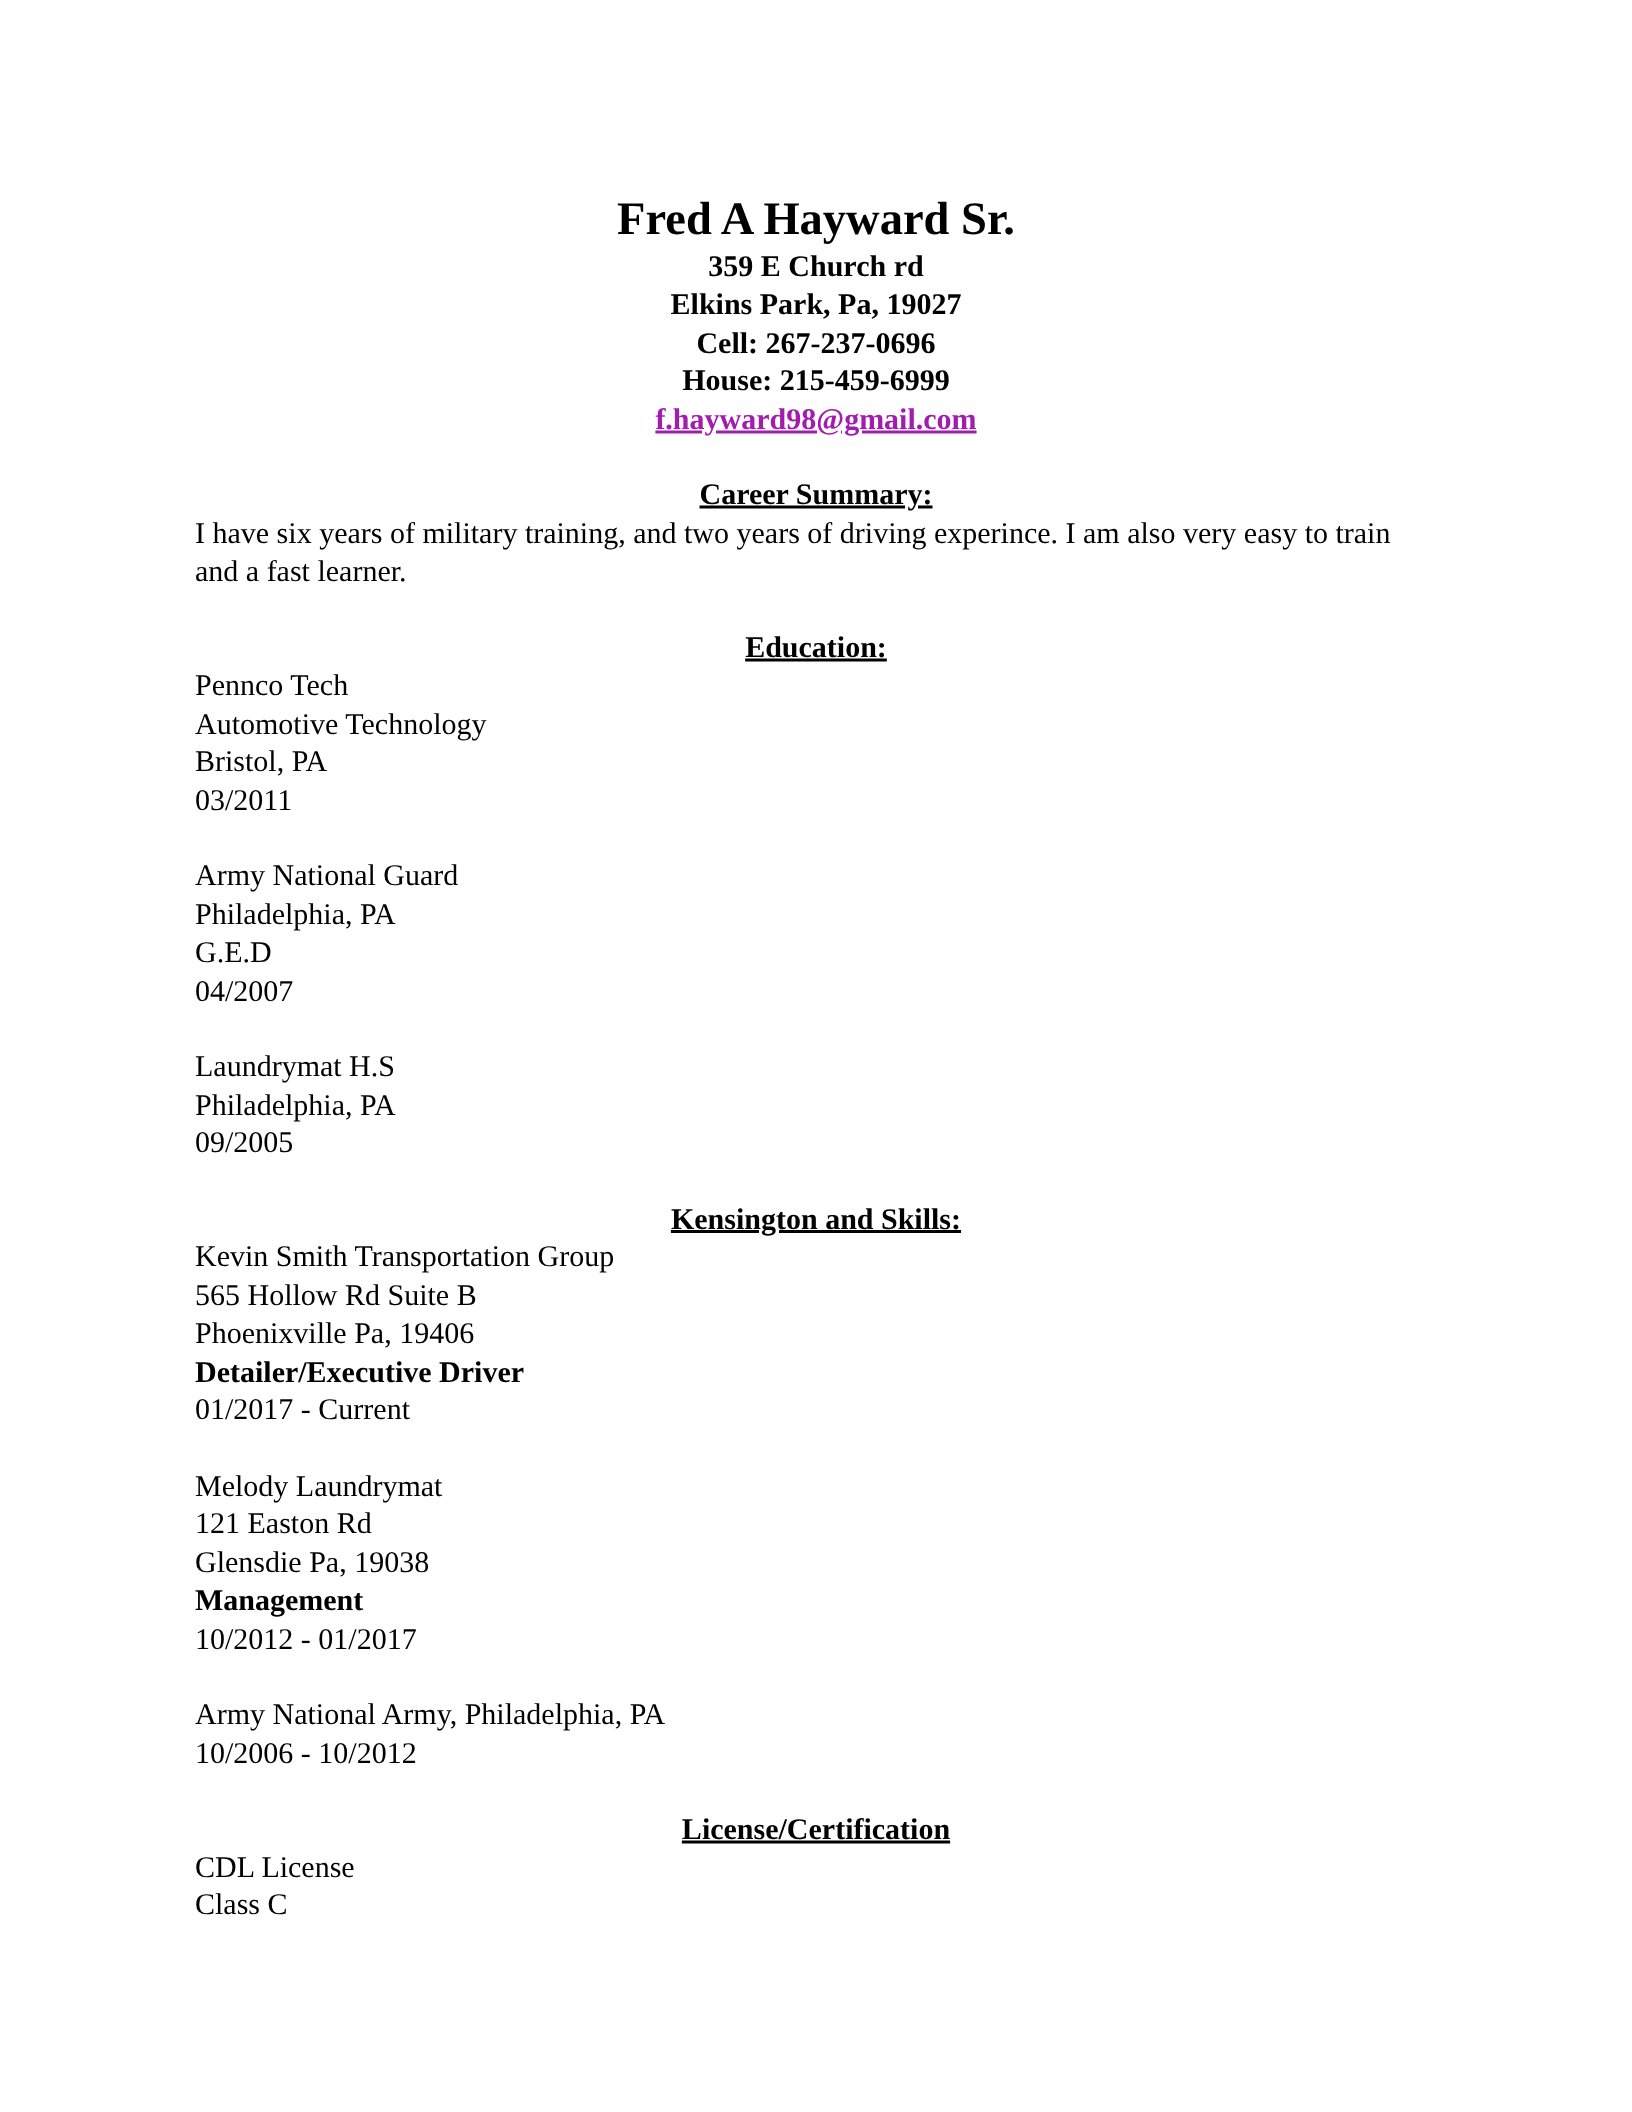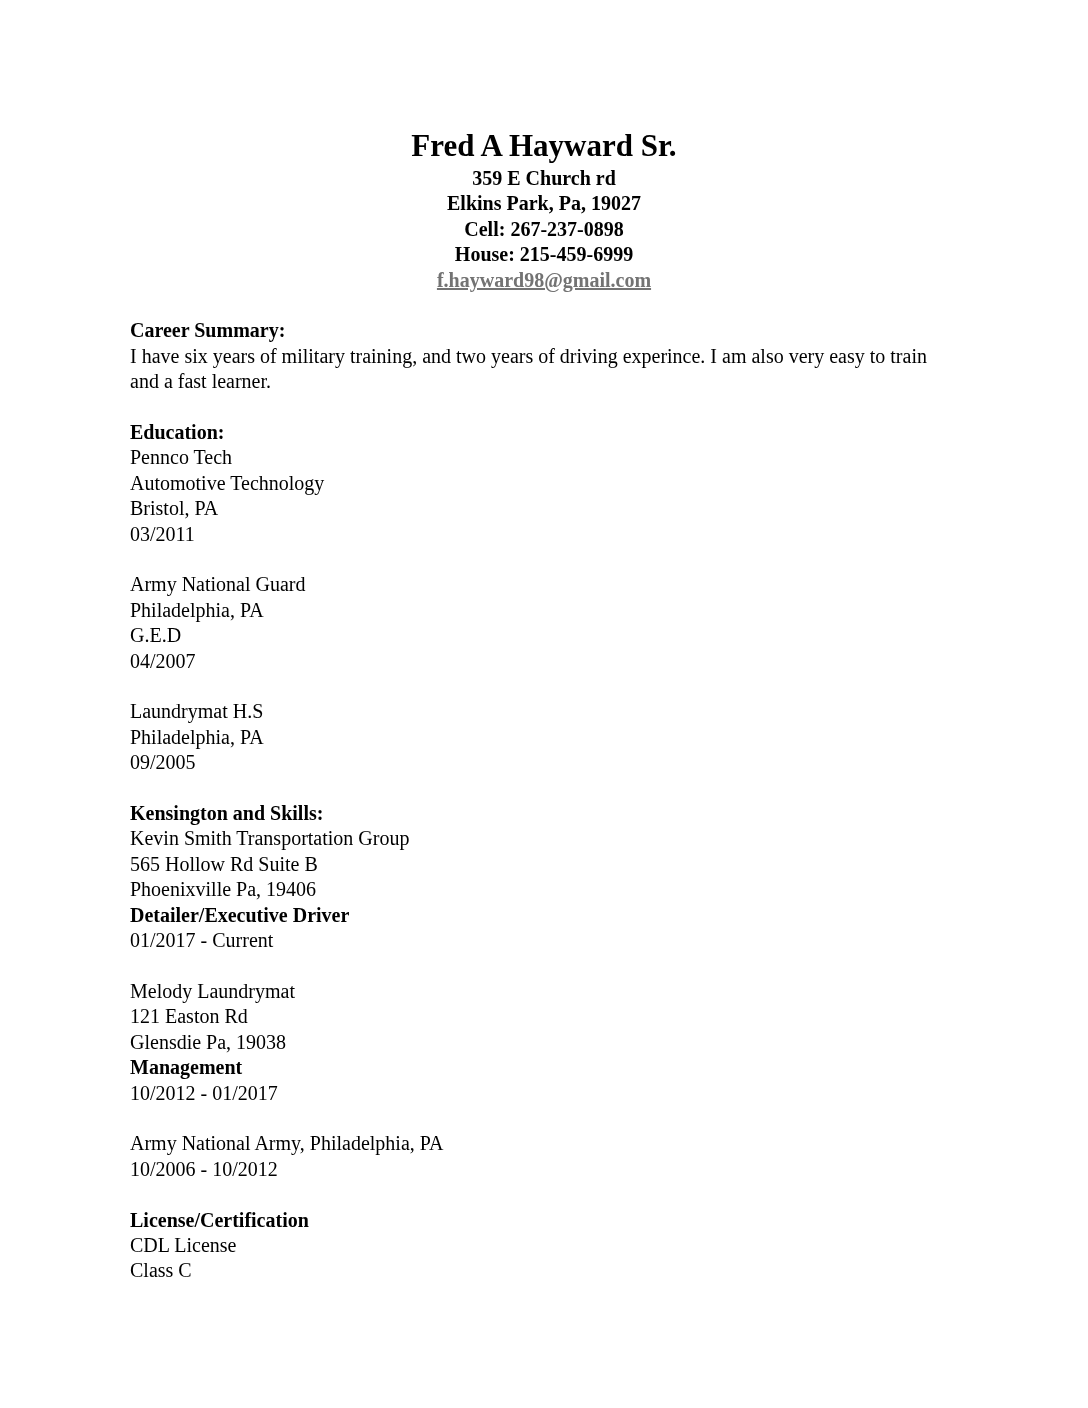"Cell: 267-237-0898" div.line { text: 267-237-0898 -> 267-237-0696 }
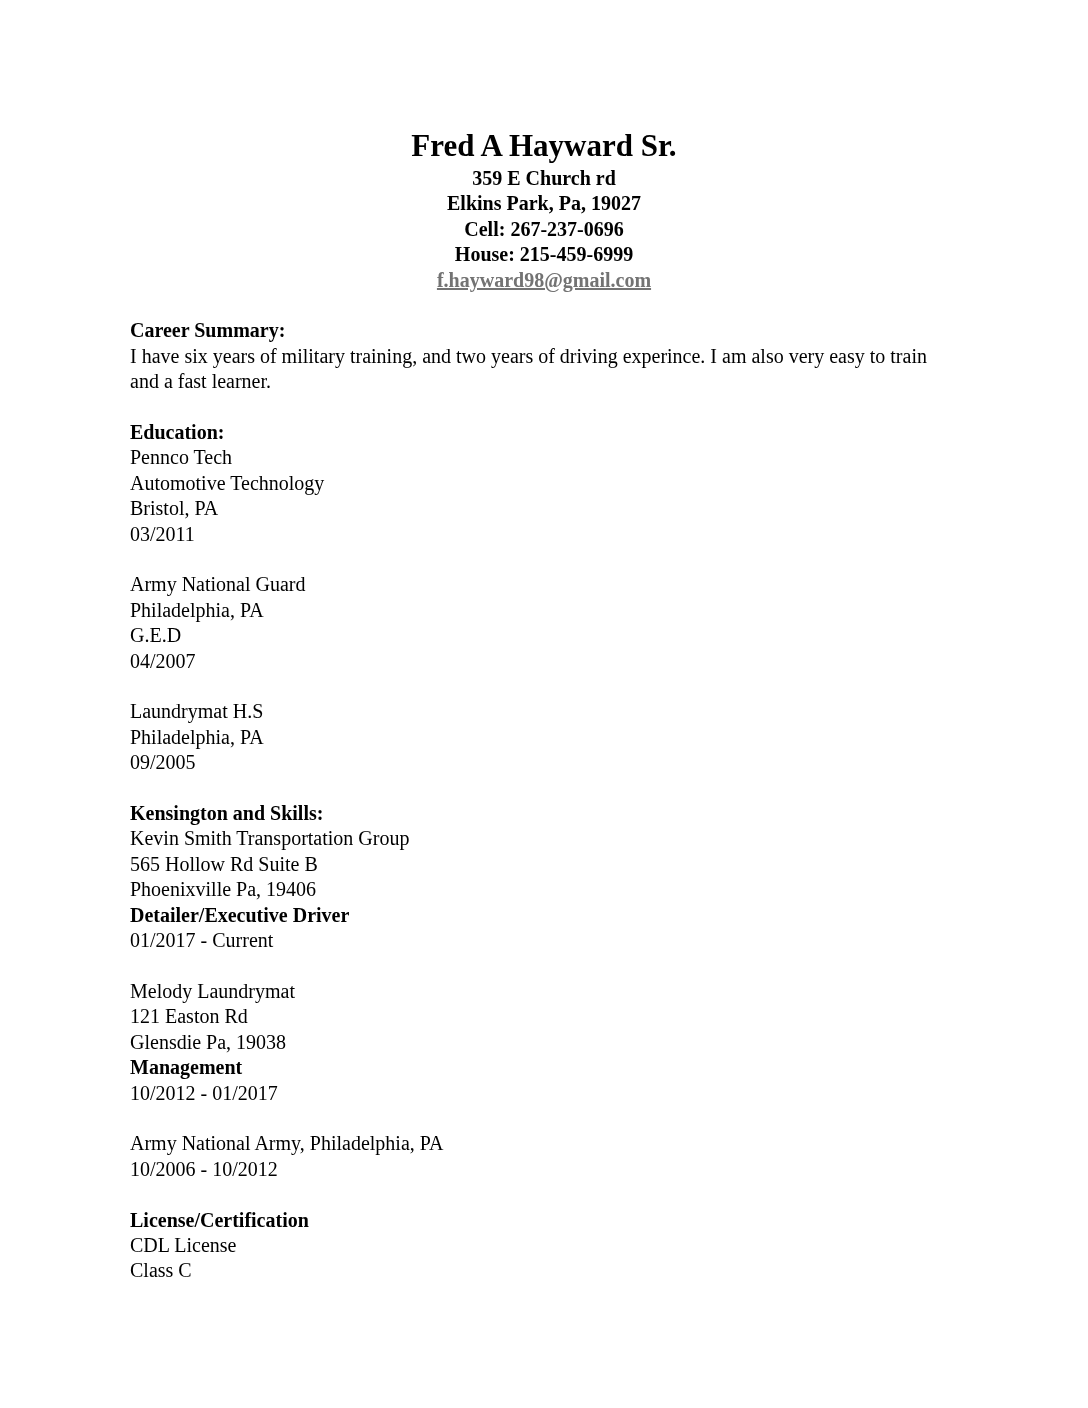"f.hayward98@gmail.com" a.email-link { color: #737373 -> #a21caf }
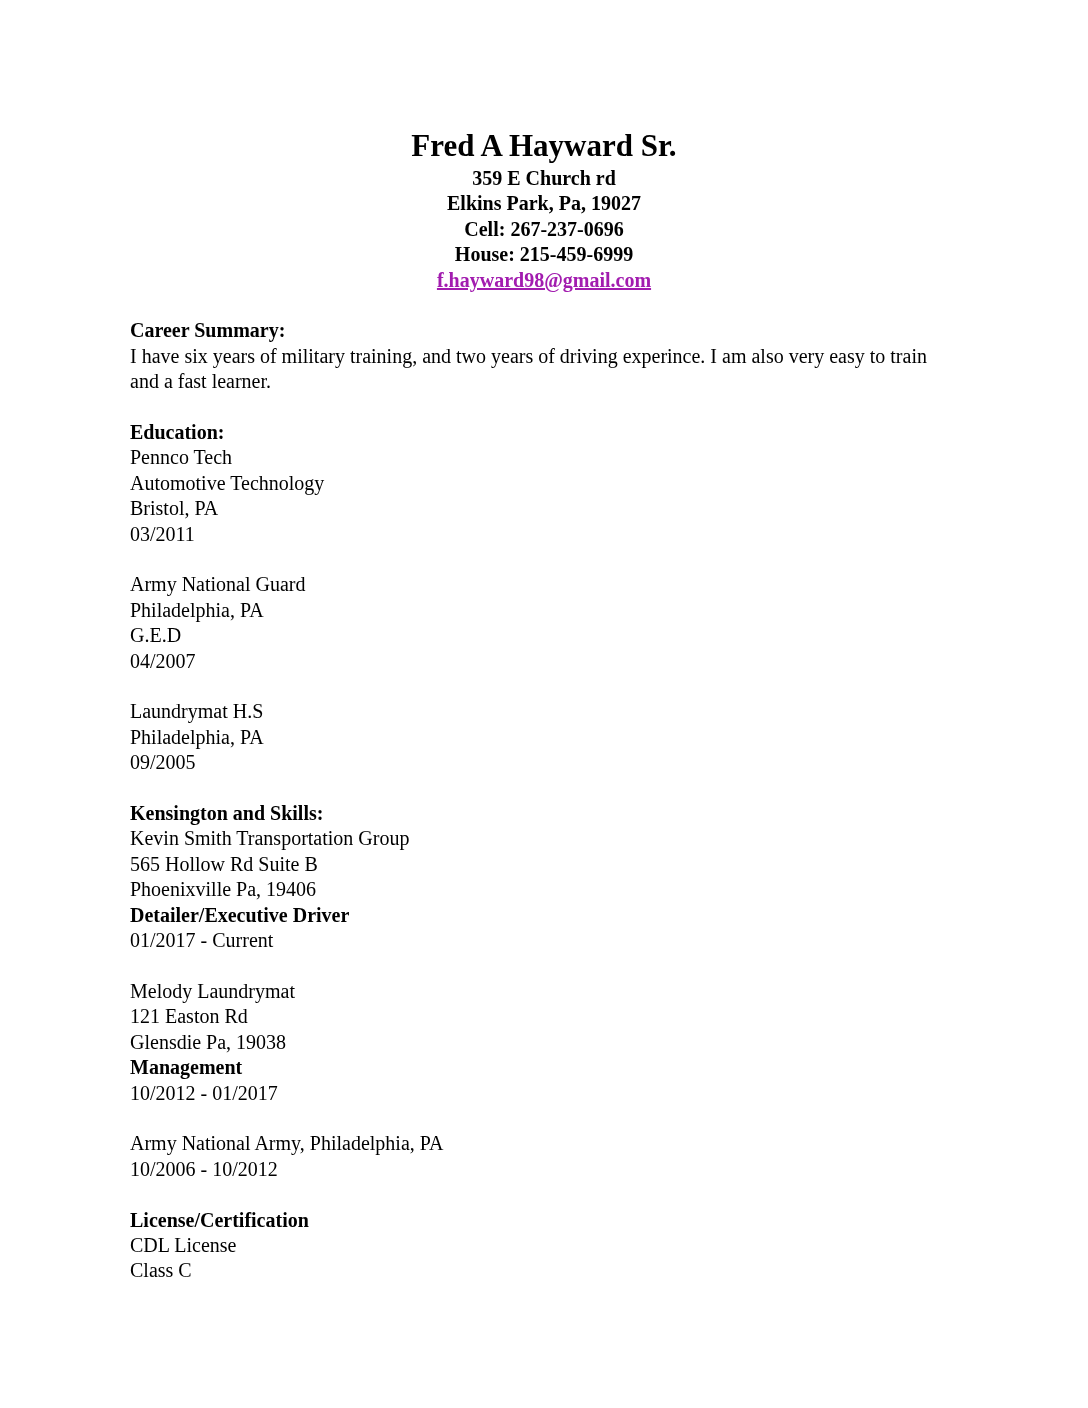"Career Summary:" .heading { text-align: left -> center; text-decoration: none -> underline }
